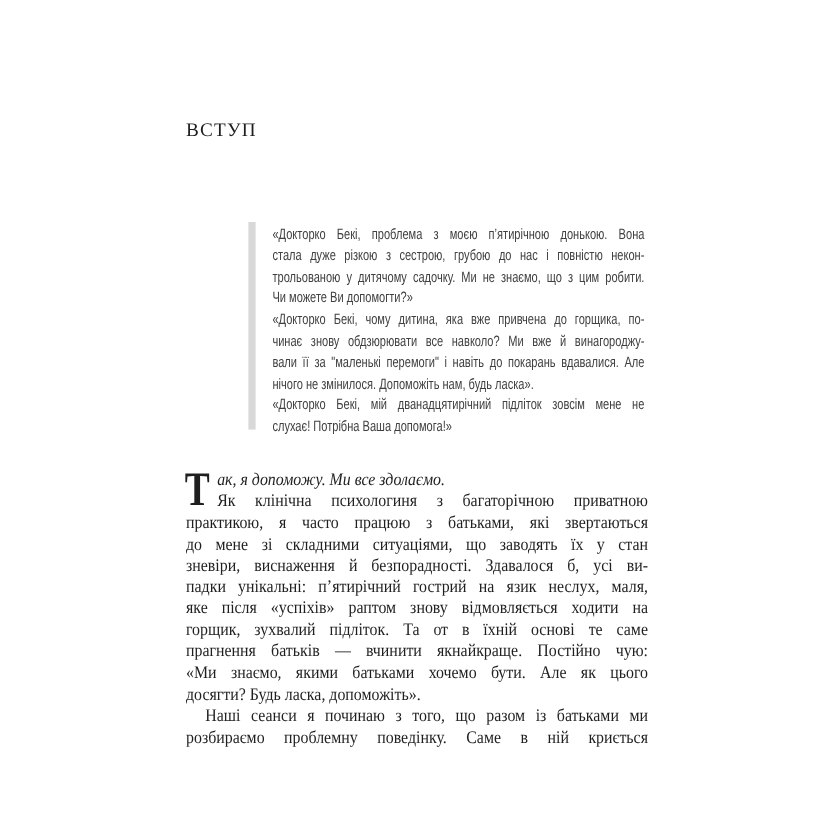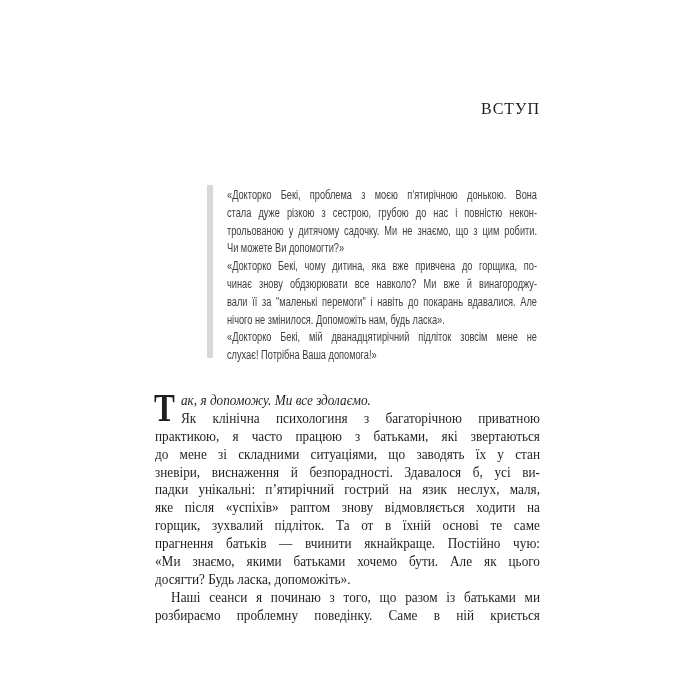"ВСТУП" .title { text-align: right -> left }
